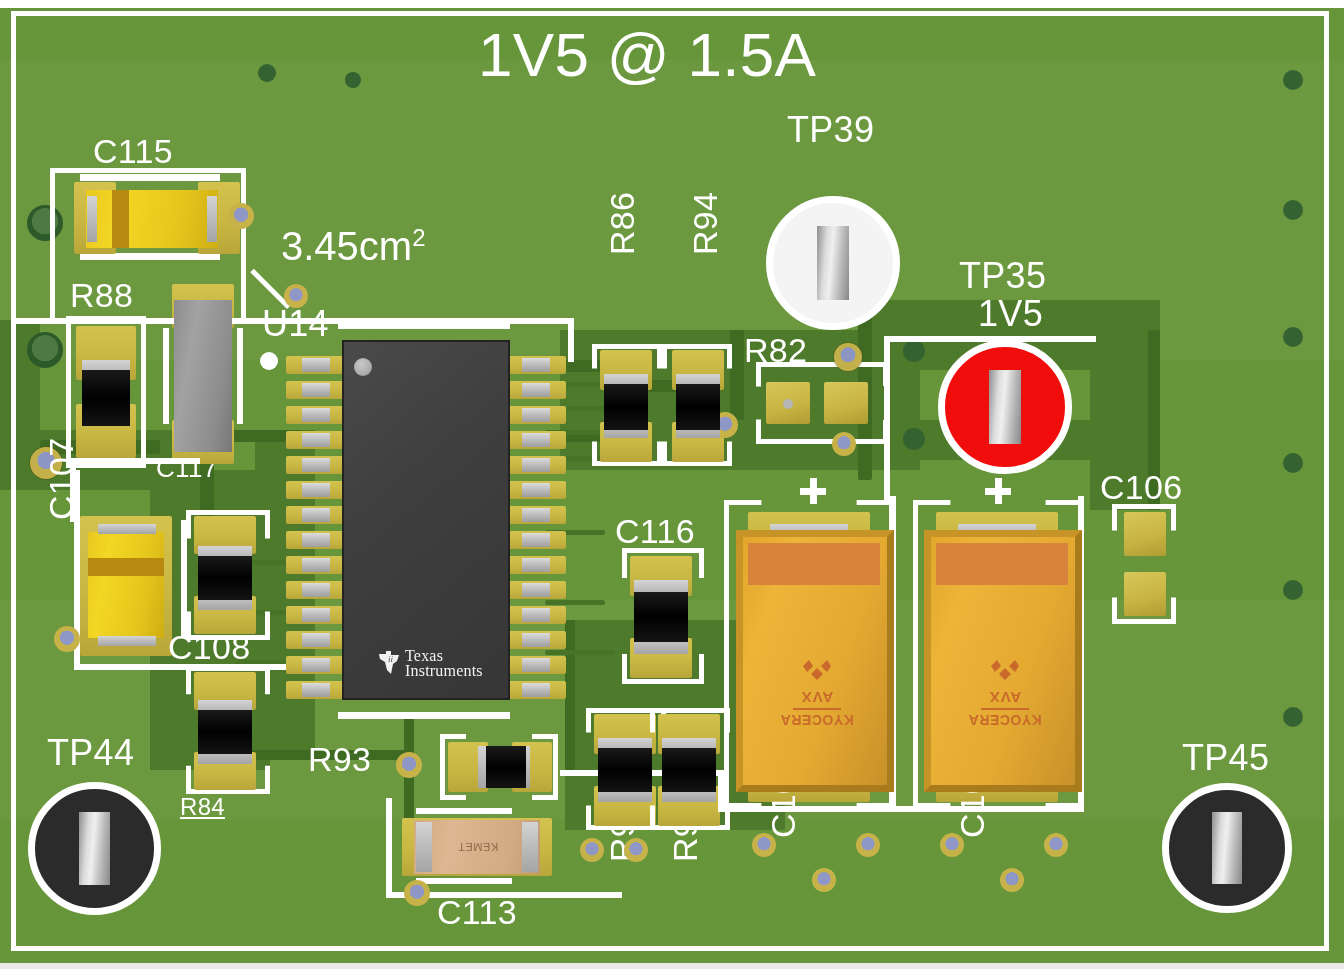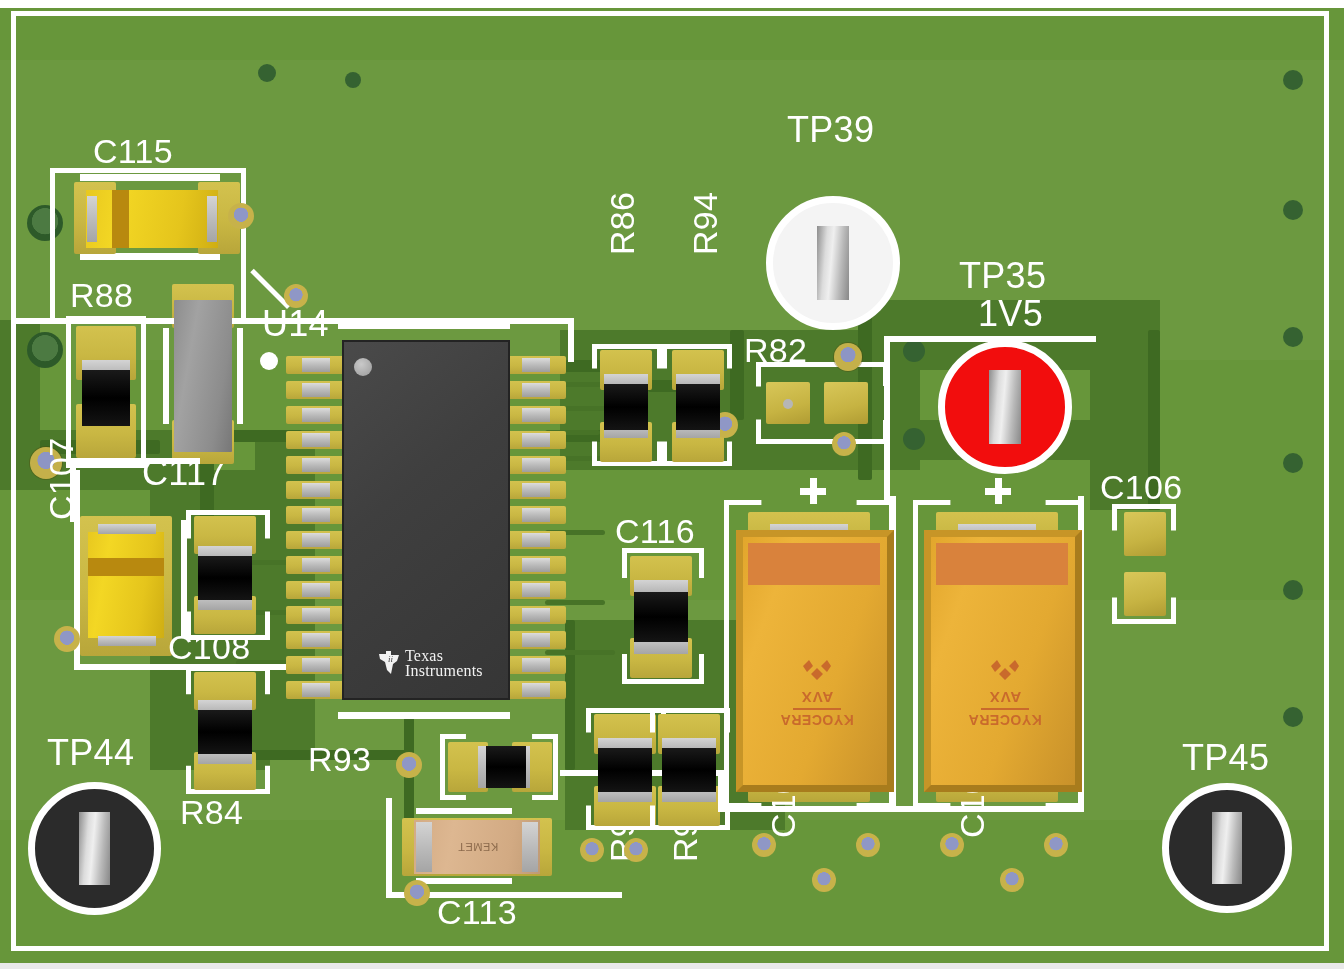"1V5 @ 1.5A" div.silk { html: none -> <div>1V5 @ 1.5A</div> }
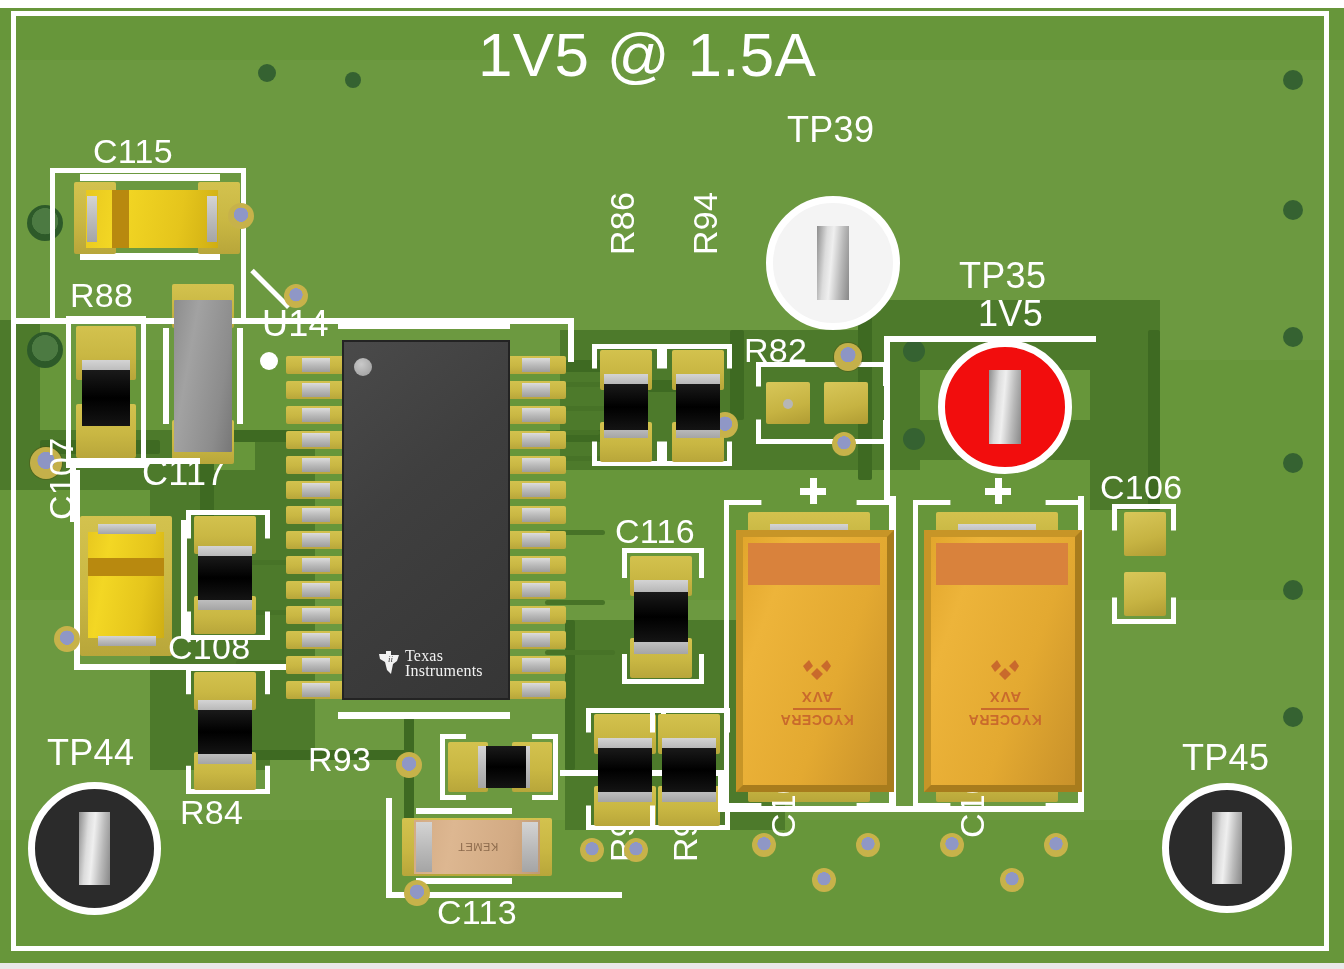"3.45cm2" div { html: none -> <div> <span>3.45cm</span><sup>2</sup> </div> }
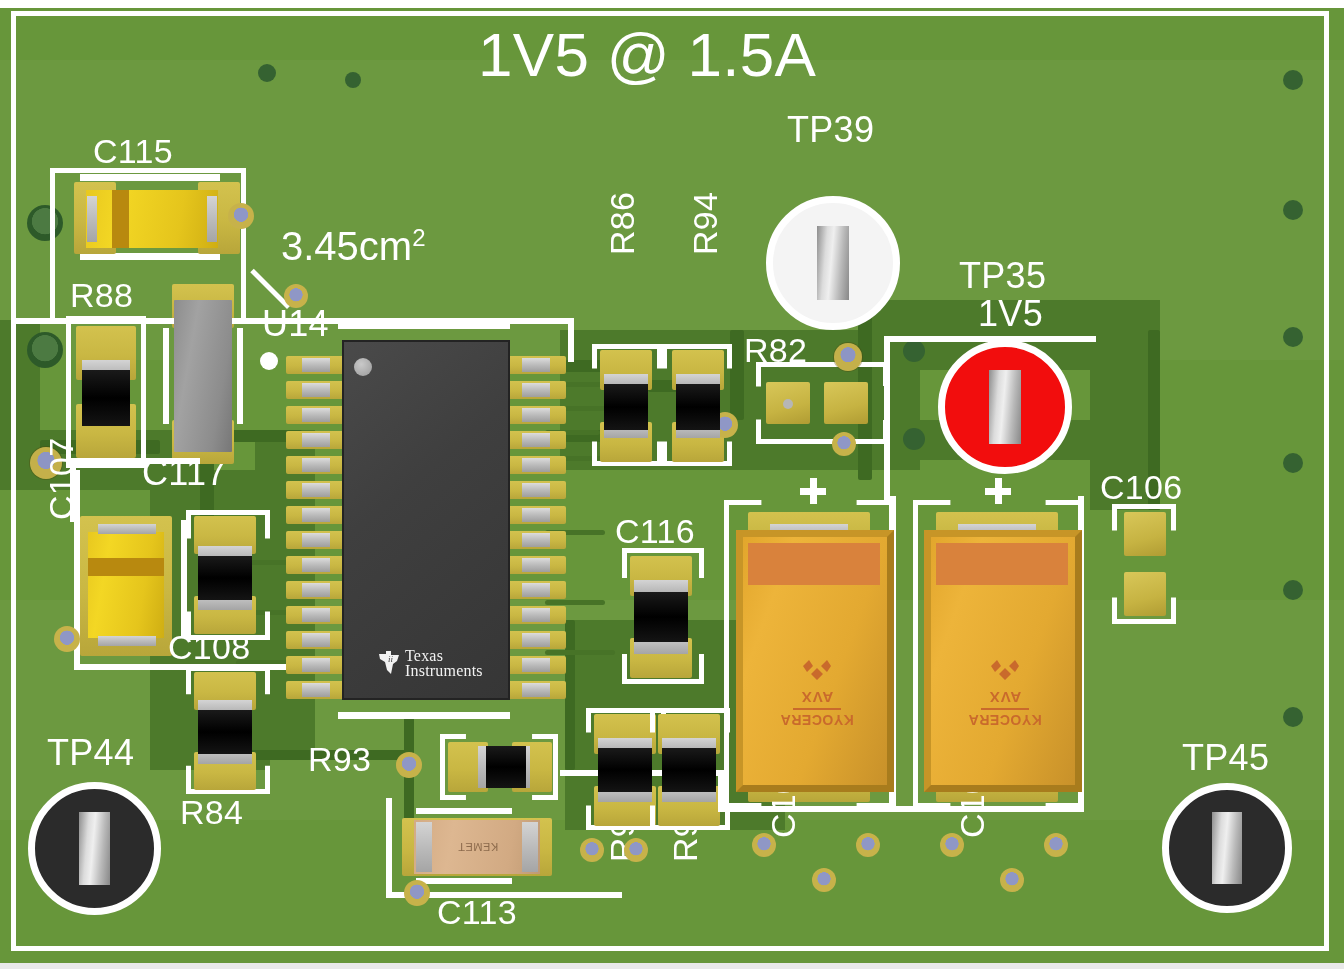"C117" div.silk { font-size: 36px -> 26px; left: 142px -> 156px }
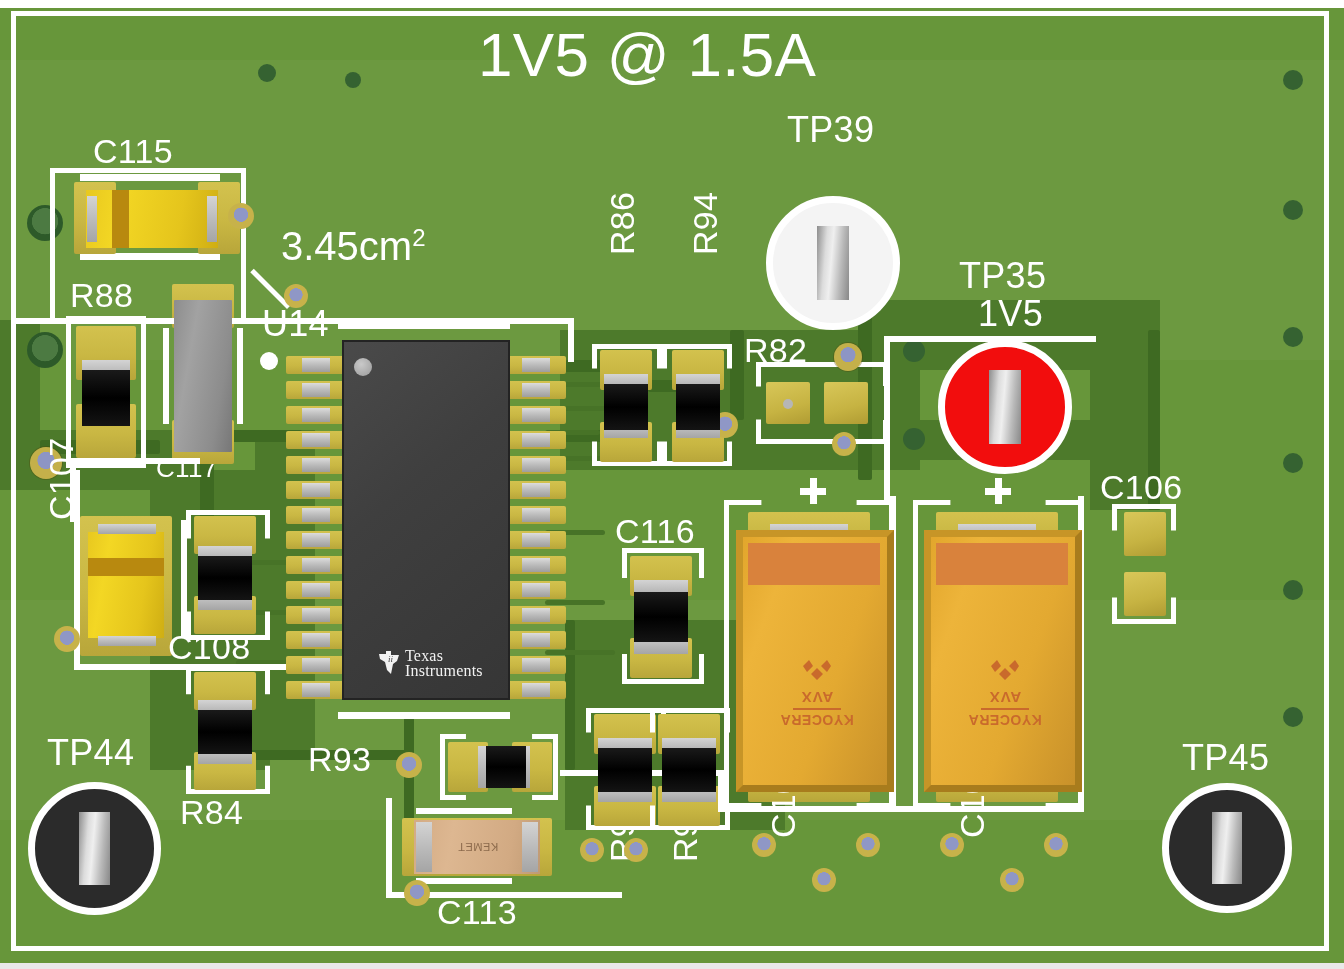"R84" div.silk { font-size: 34px -> 24px; text-decoration: none -> underline }
